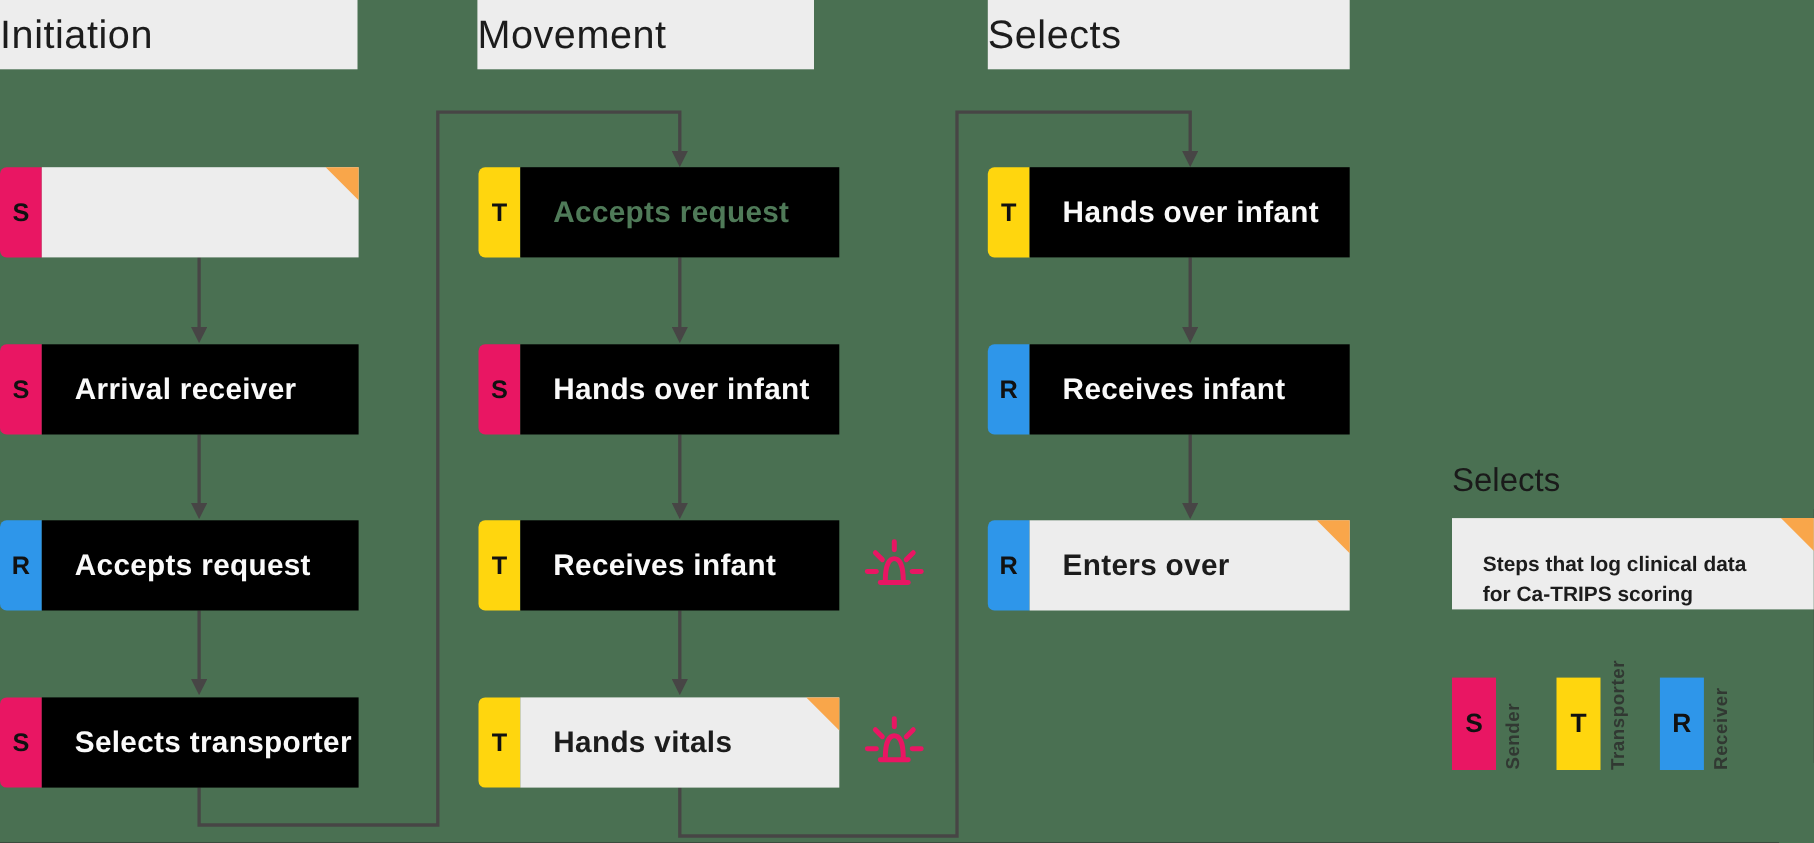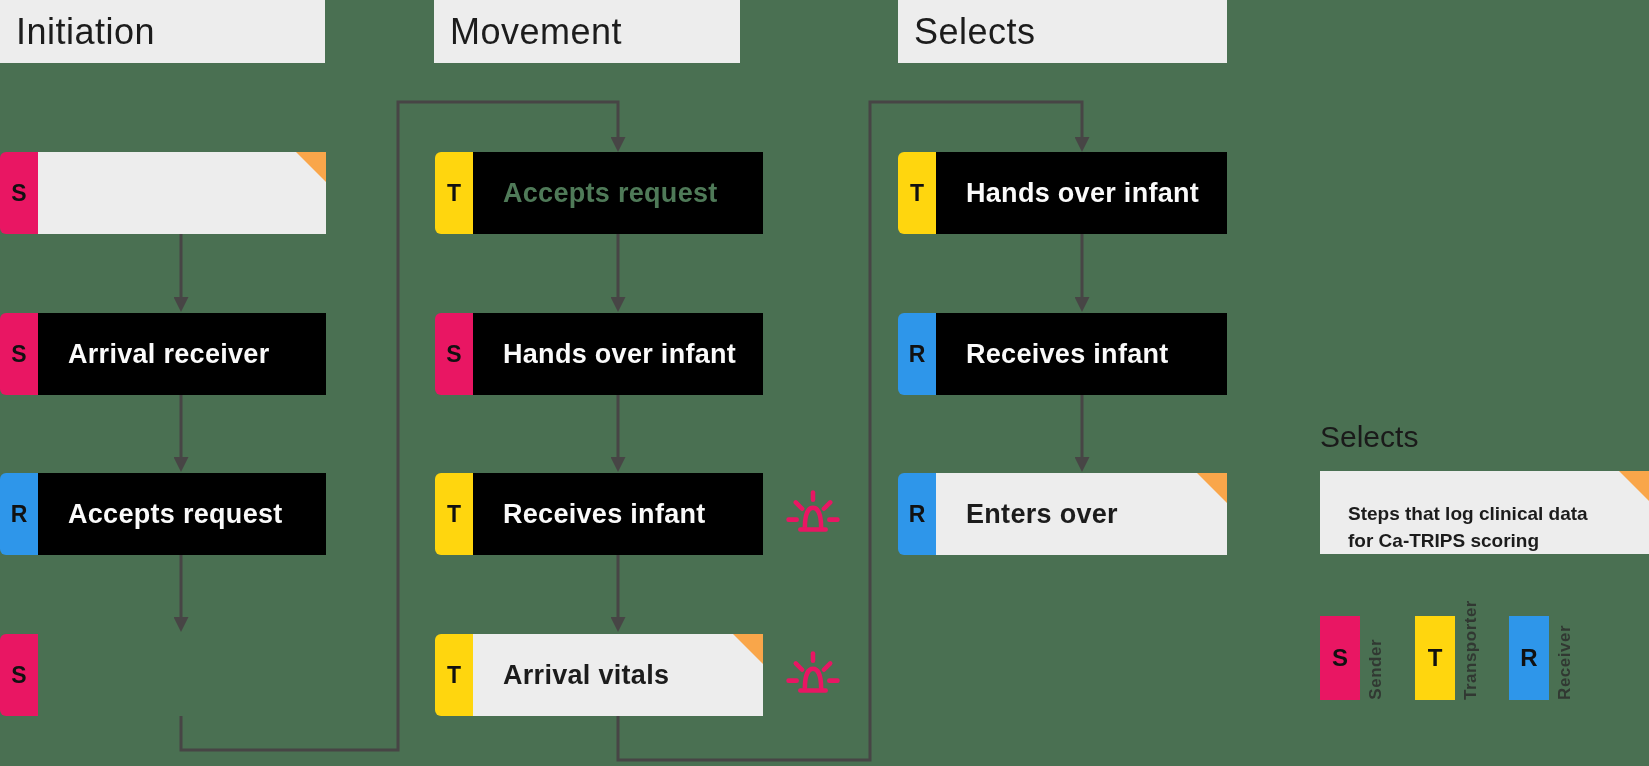"Initiation" .col-header { padding-left: 16px -> none }
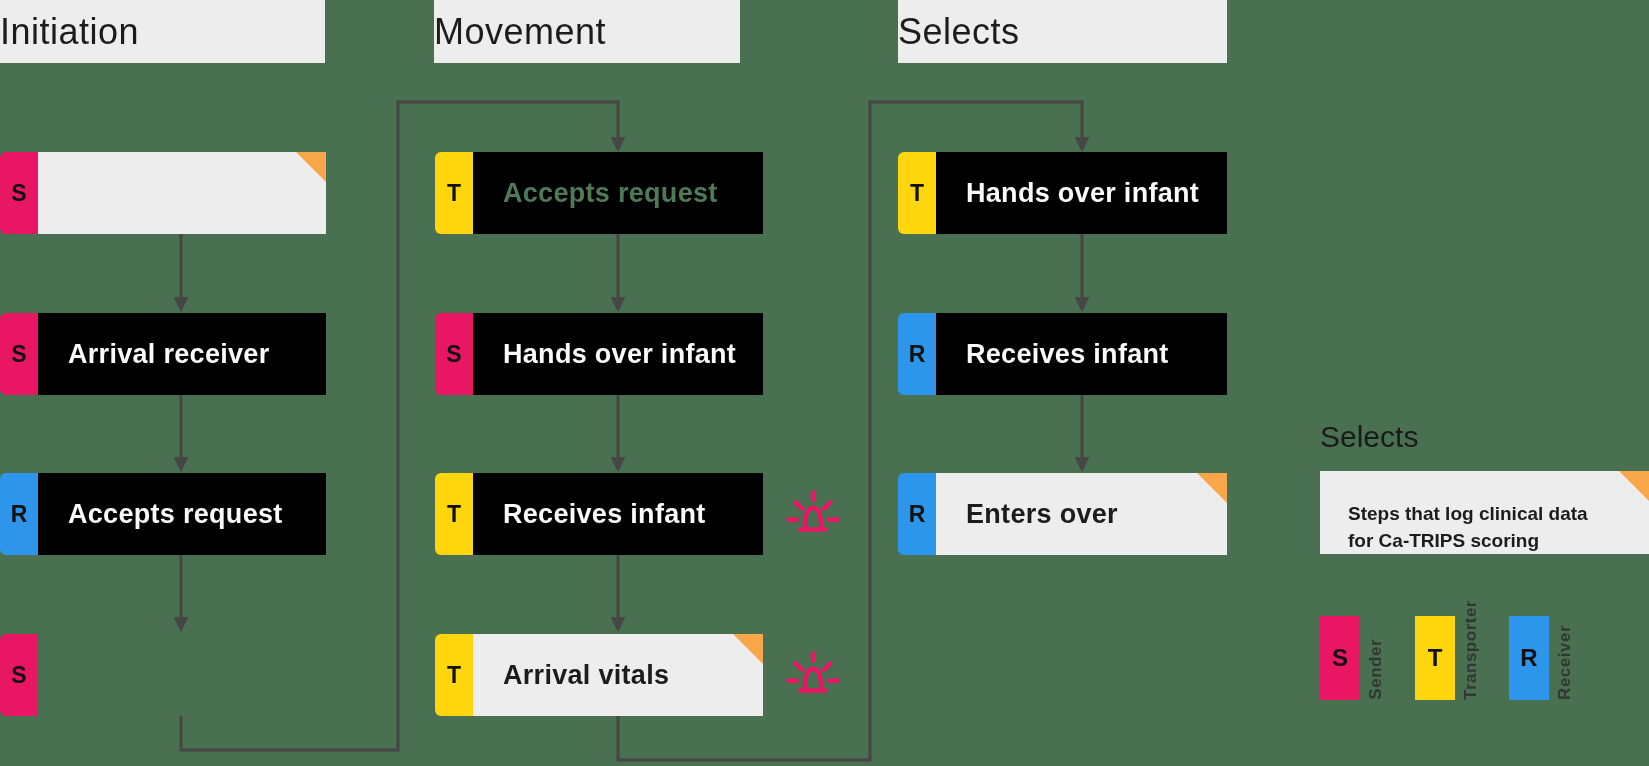"Selects transporter" div.body { html: none -> <div> <span>Selects transporter</span> </div> }
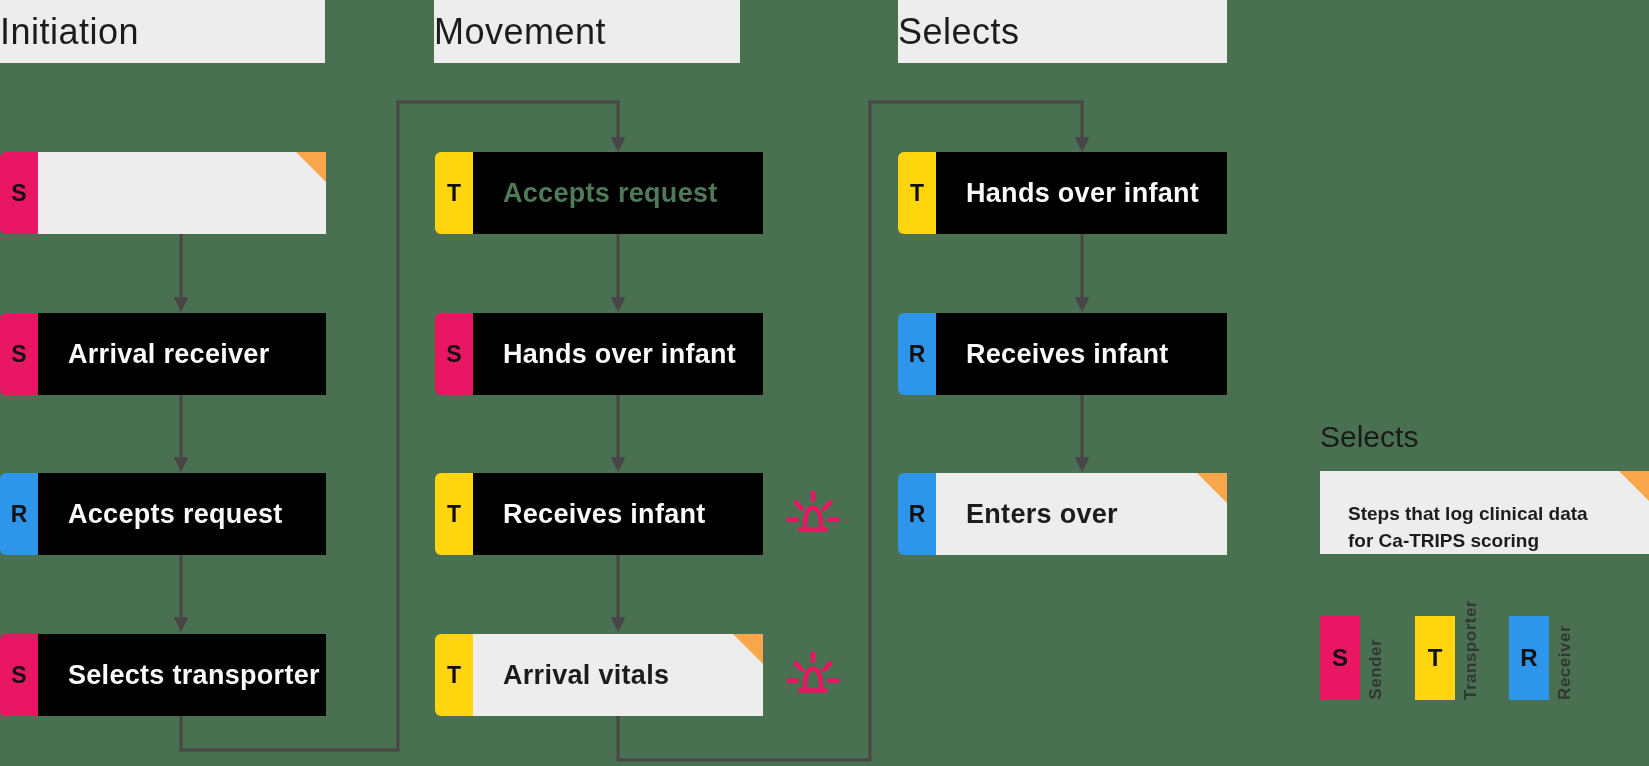"Arrival vitals" span { text: Arrival -> Hands }
